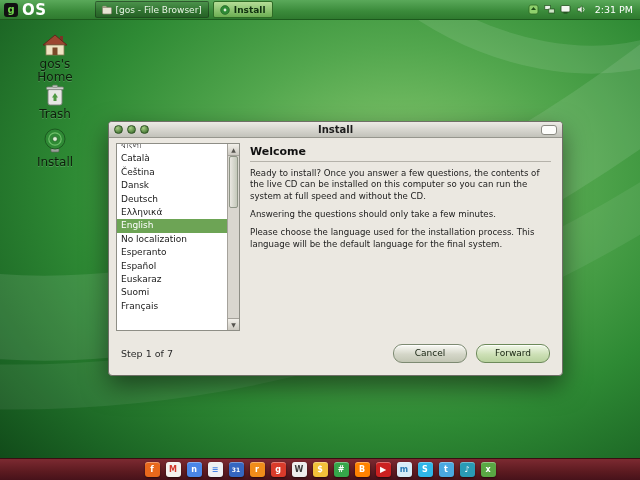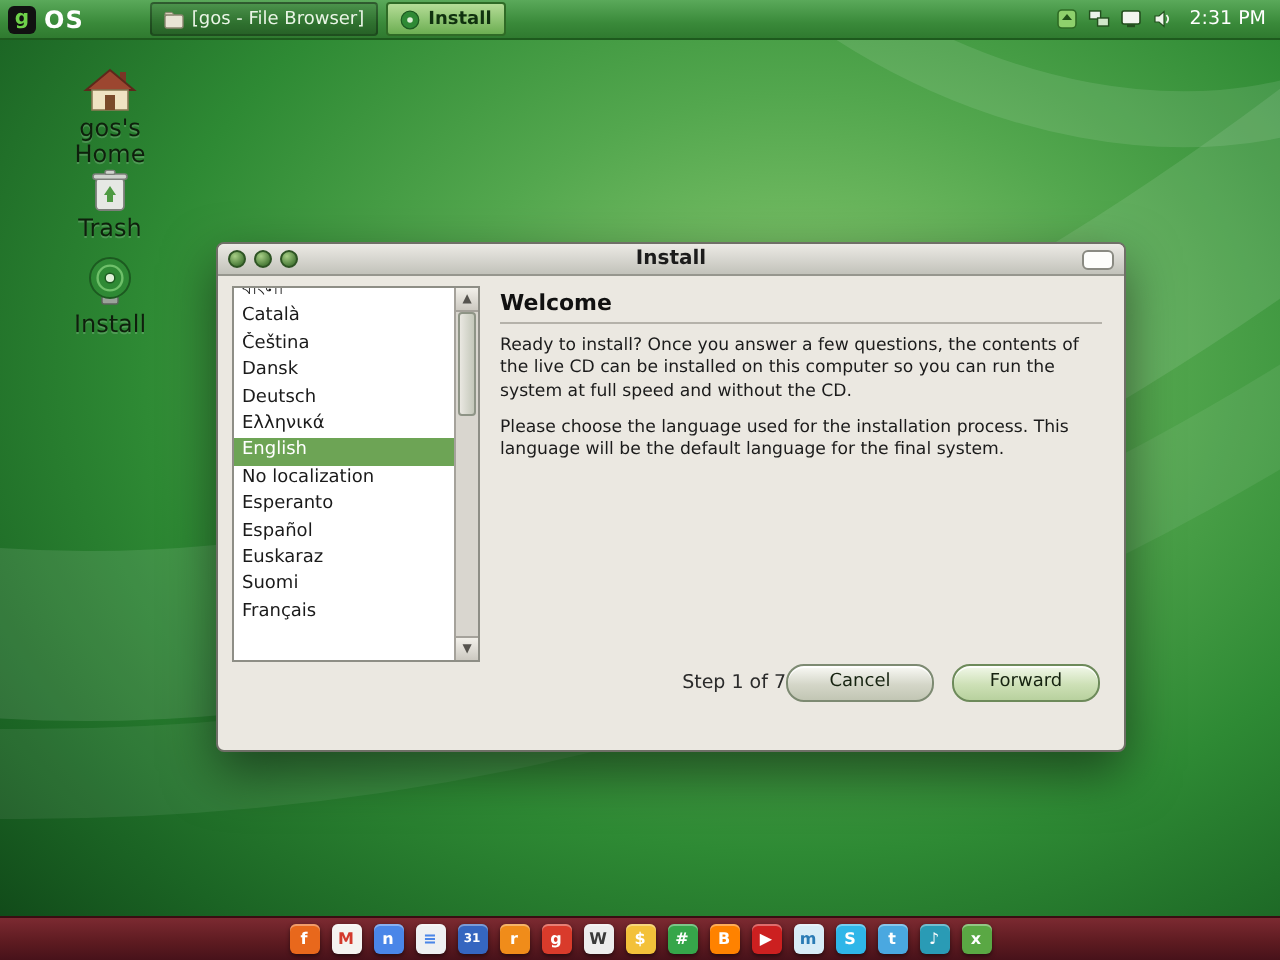"OS" .logo-text { font-size: 12px -> 15px; margin-right: 29px -> 44px }
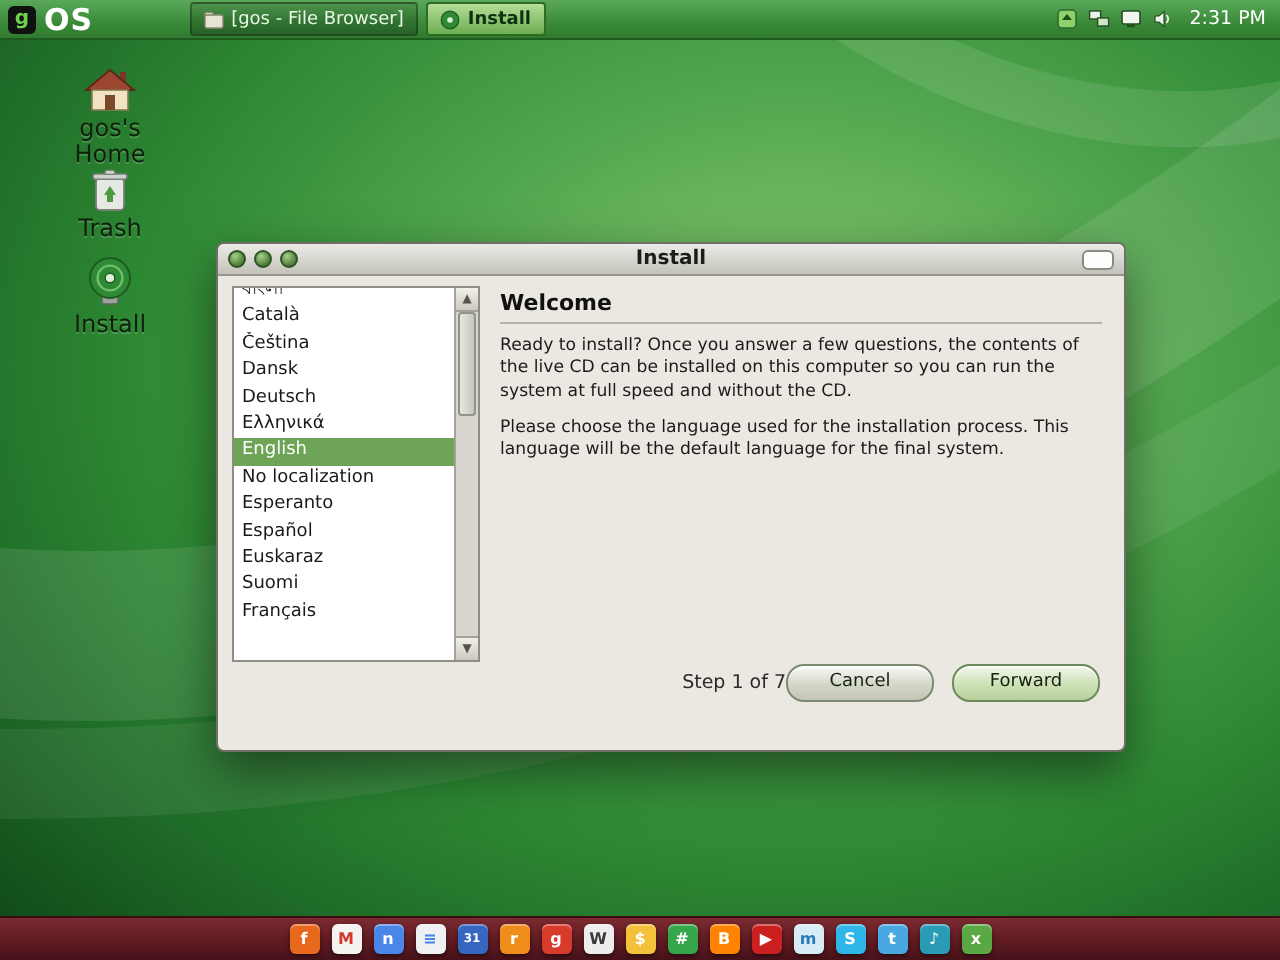"Answering the questions should only" p { html: none -> <p>Answering the questions should only take a few minutes.</p> }
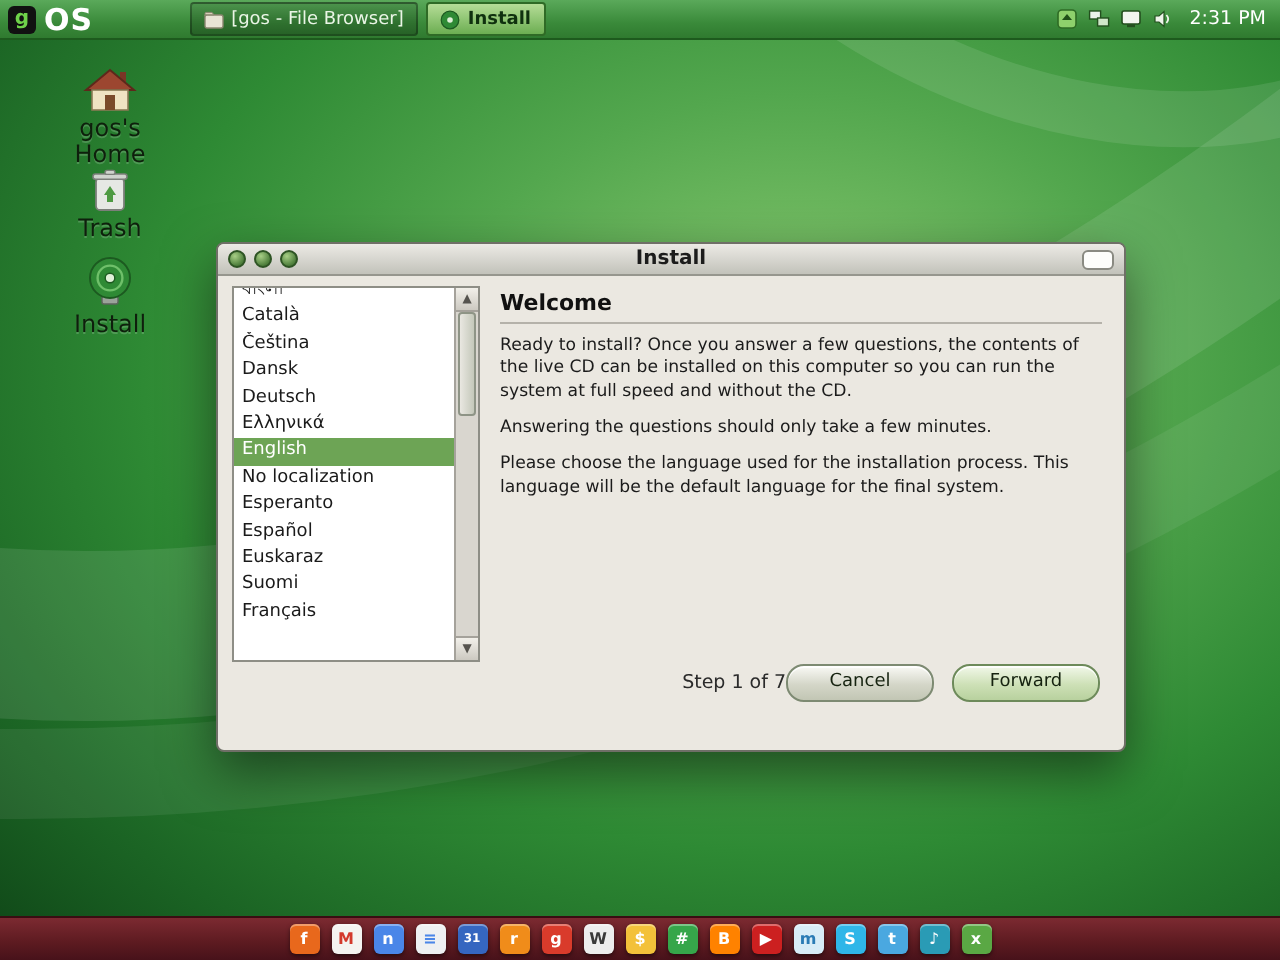"Step 1 of 7" .statusbar { bottom: 12px -> 0; justify-content: flex-end -> space-between }
